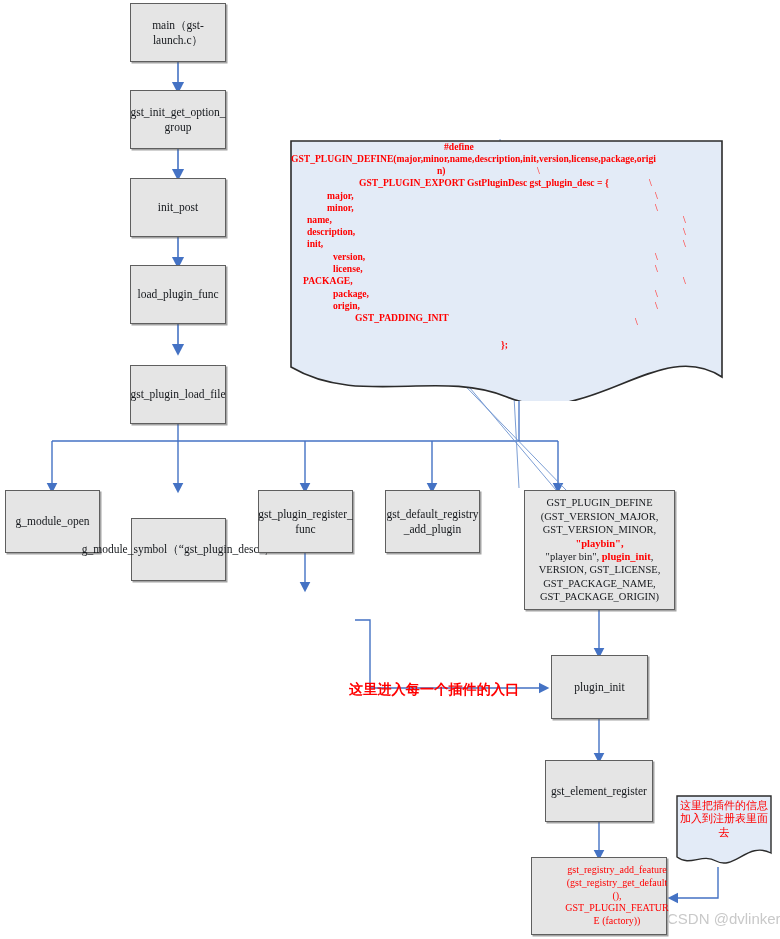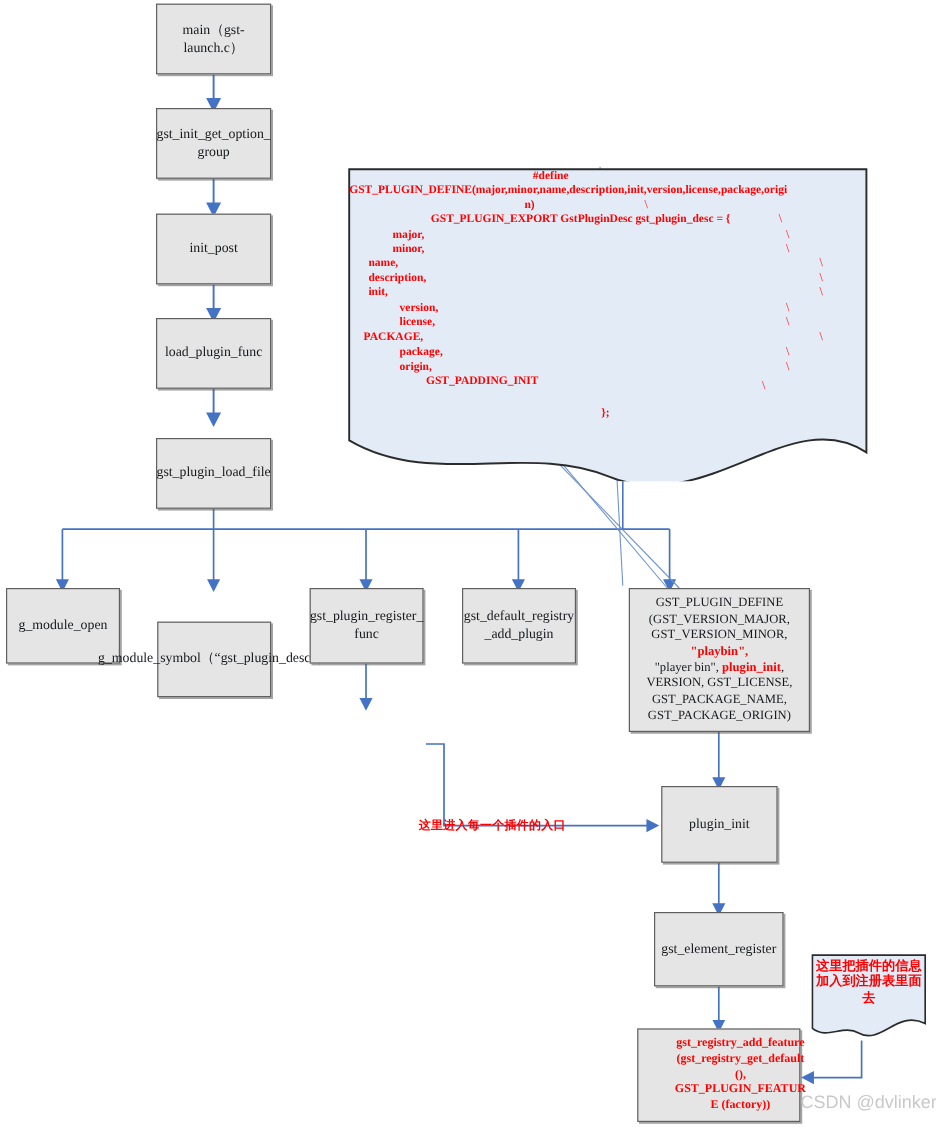"这里进入每一个插件的入口" .note-red { font-size: 10px -> 14px }
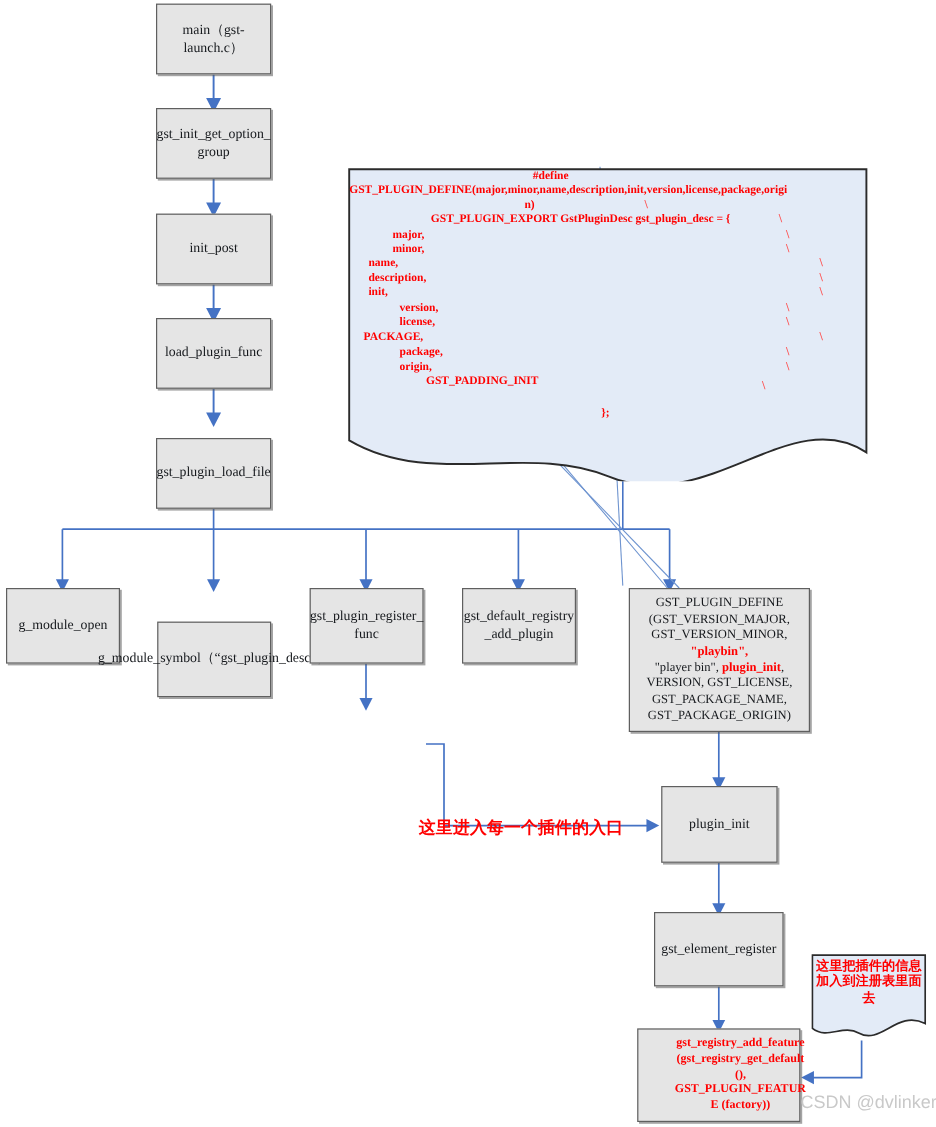"这里把插件的信息" #registry-note .ntext { font-weight: bold -> normal }
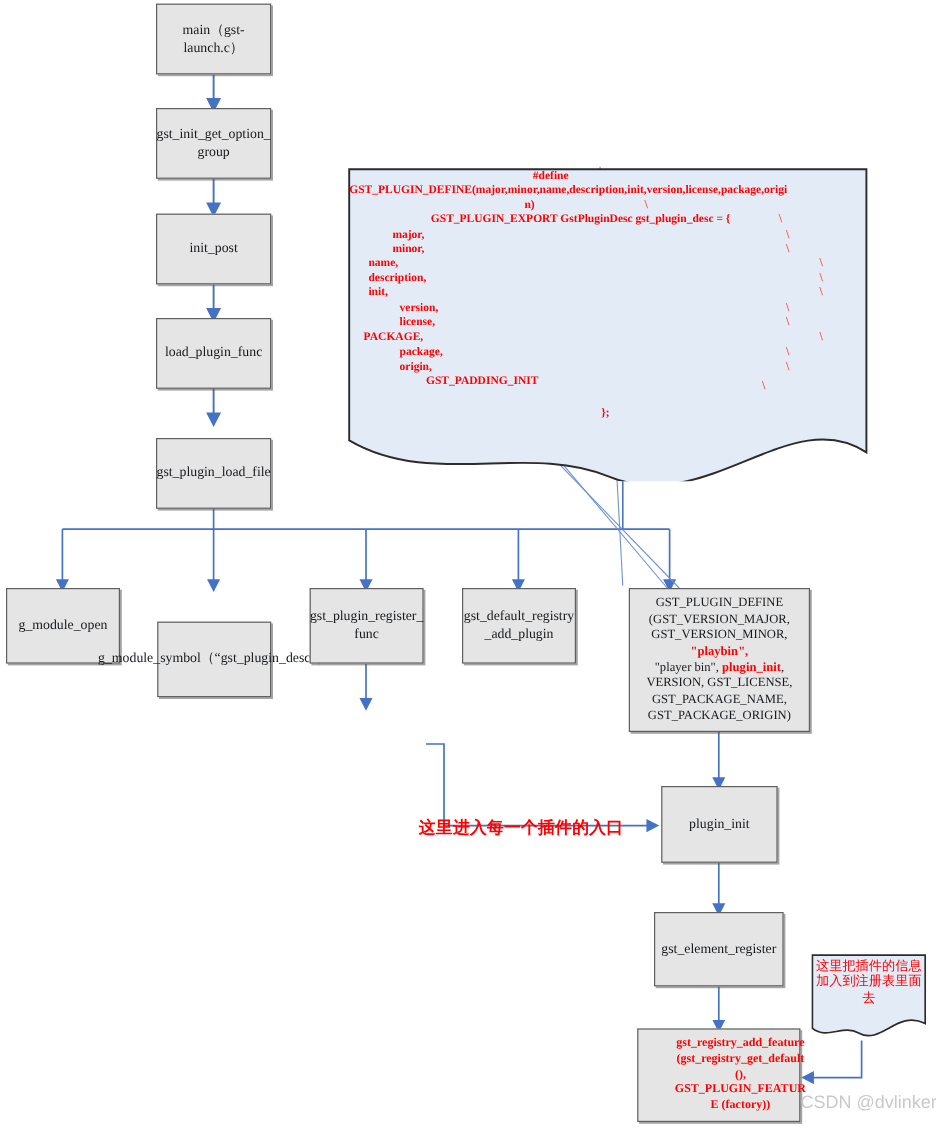"gst_registry_add_feature" .node.red { font-weight: bold -> normal }
